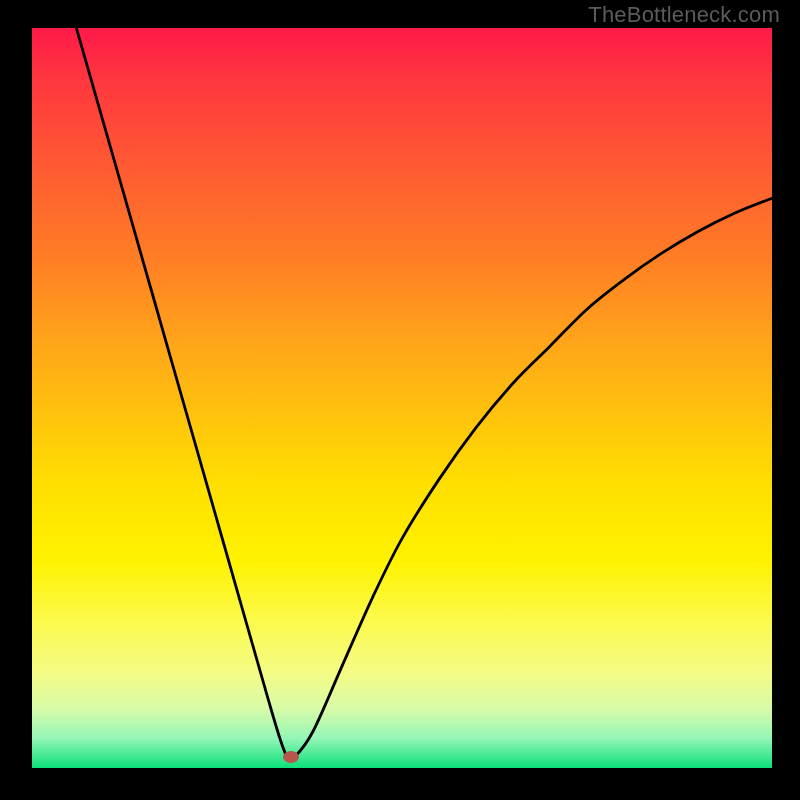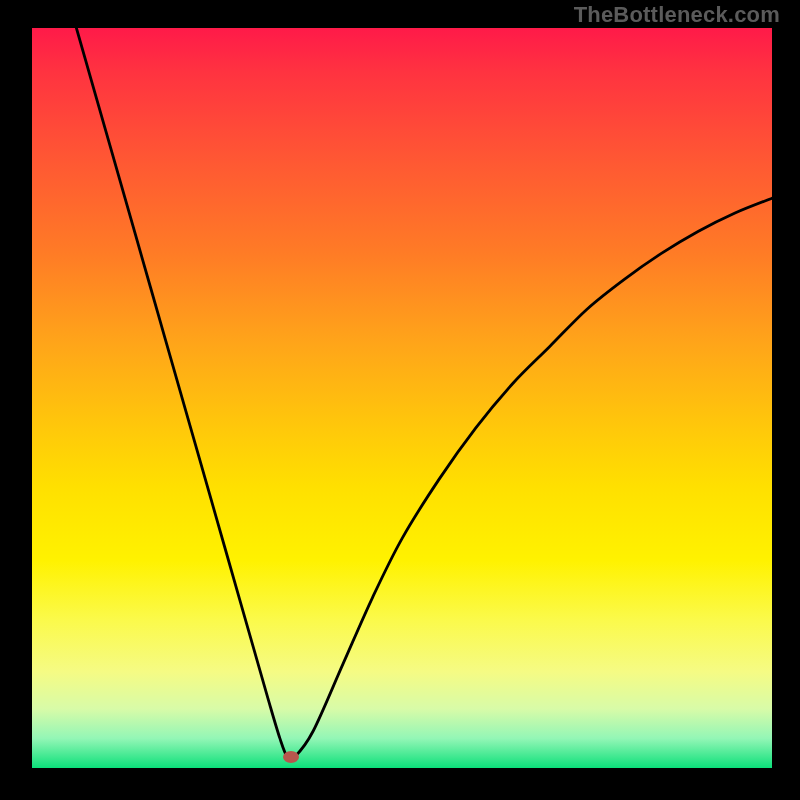"TheBottleneck.com" .watermark { font-weight: 700 -> 400 }
